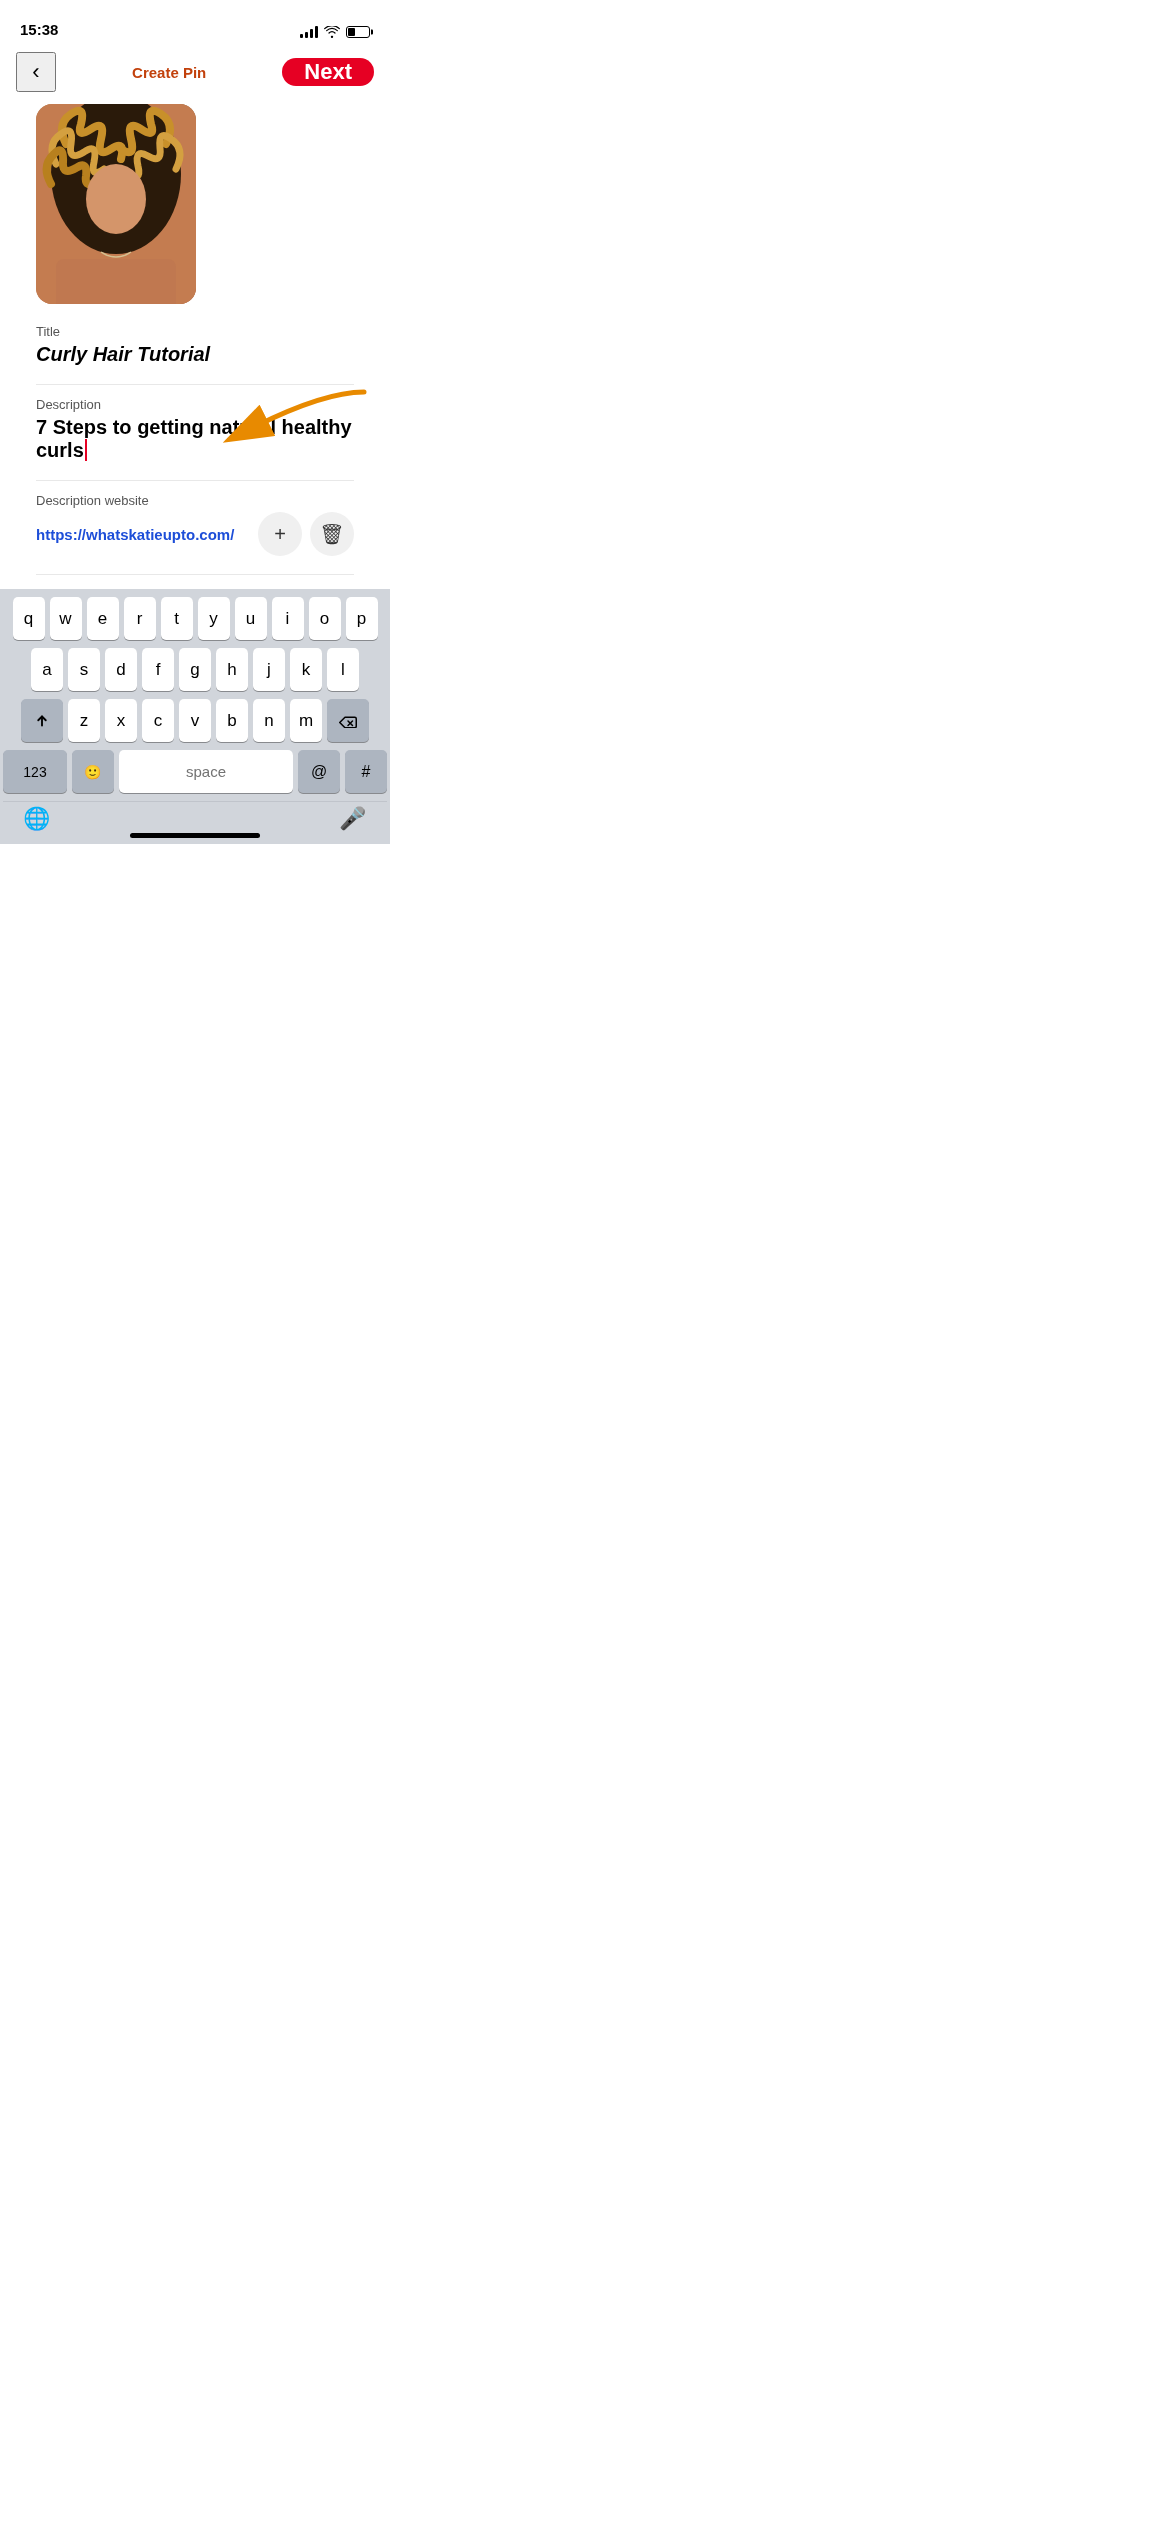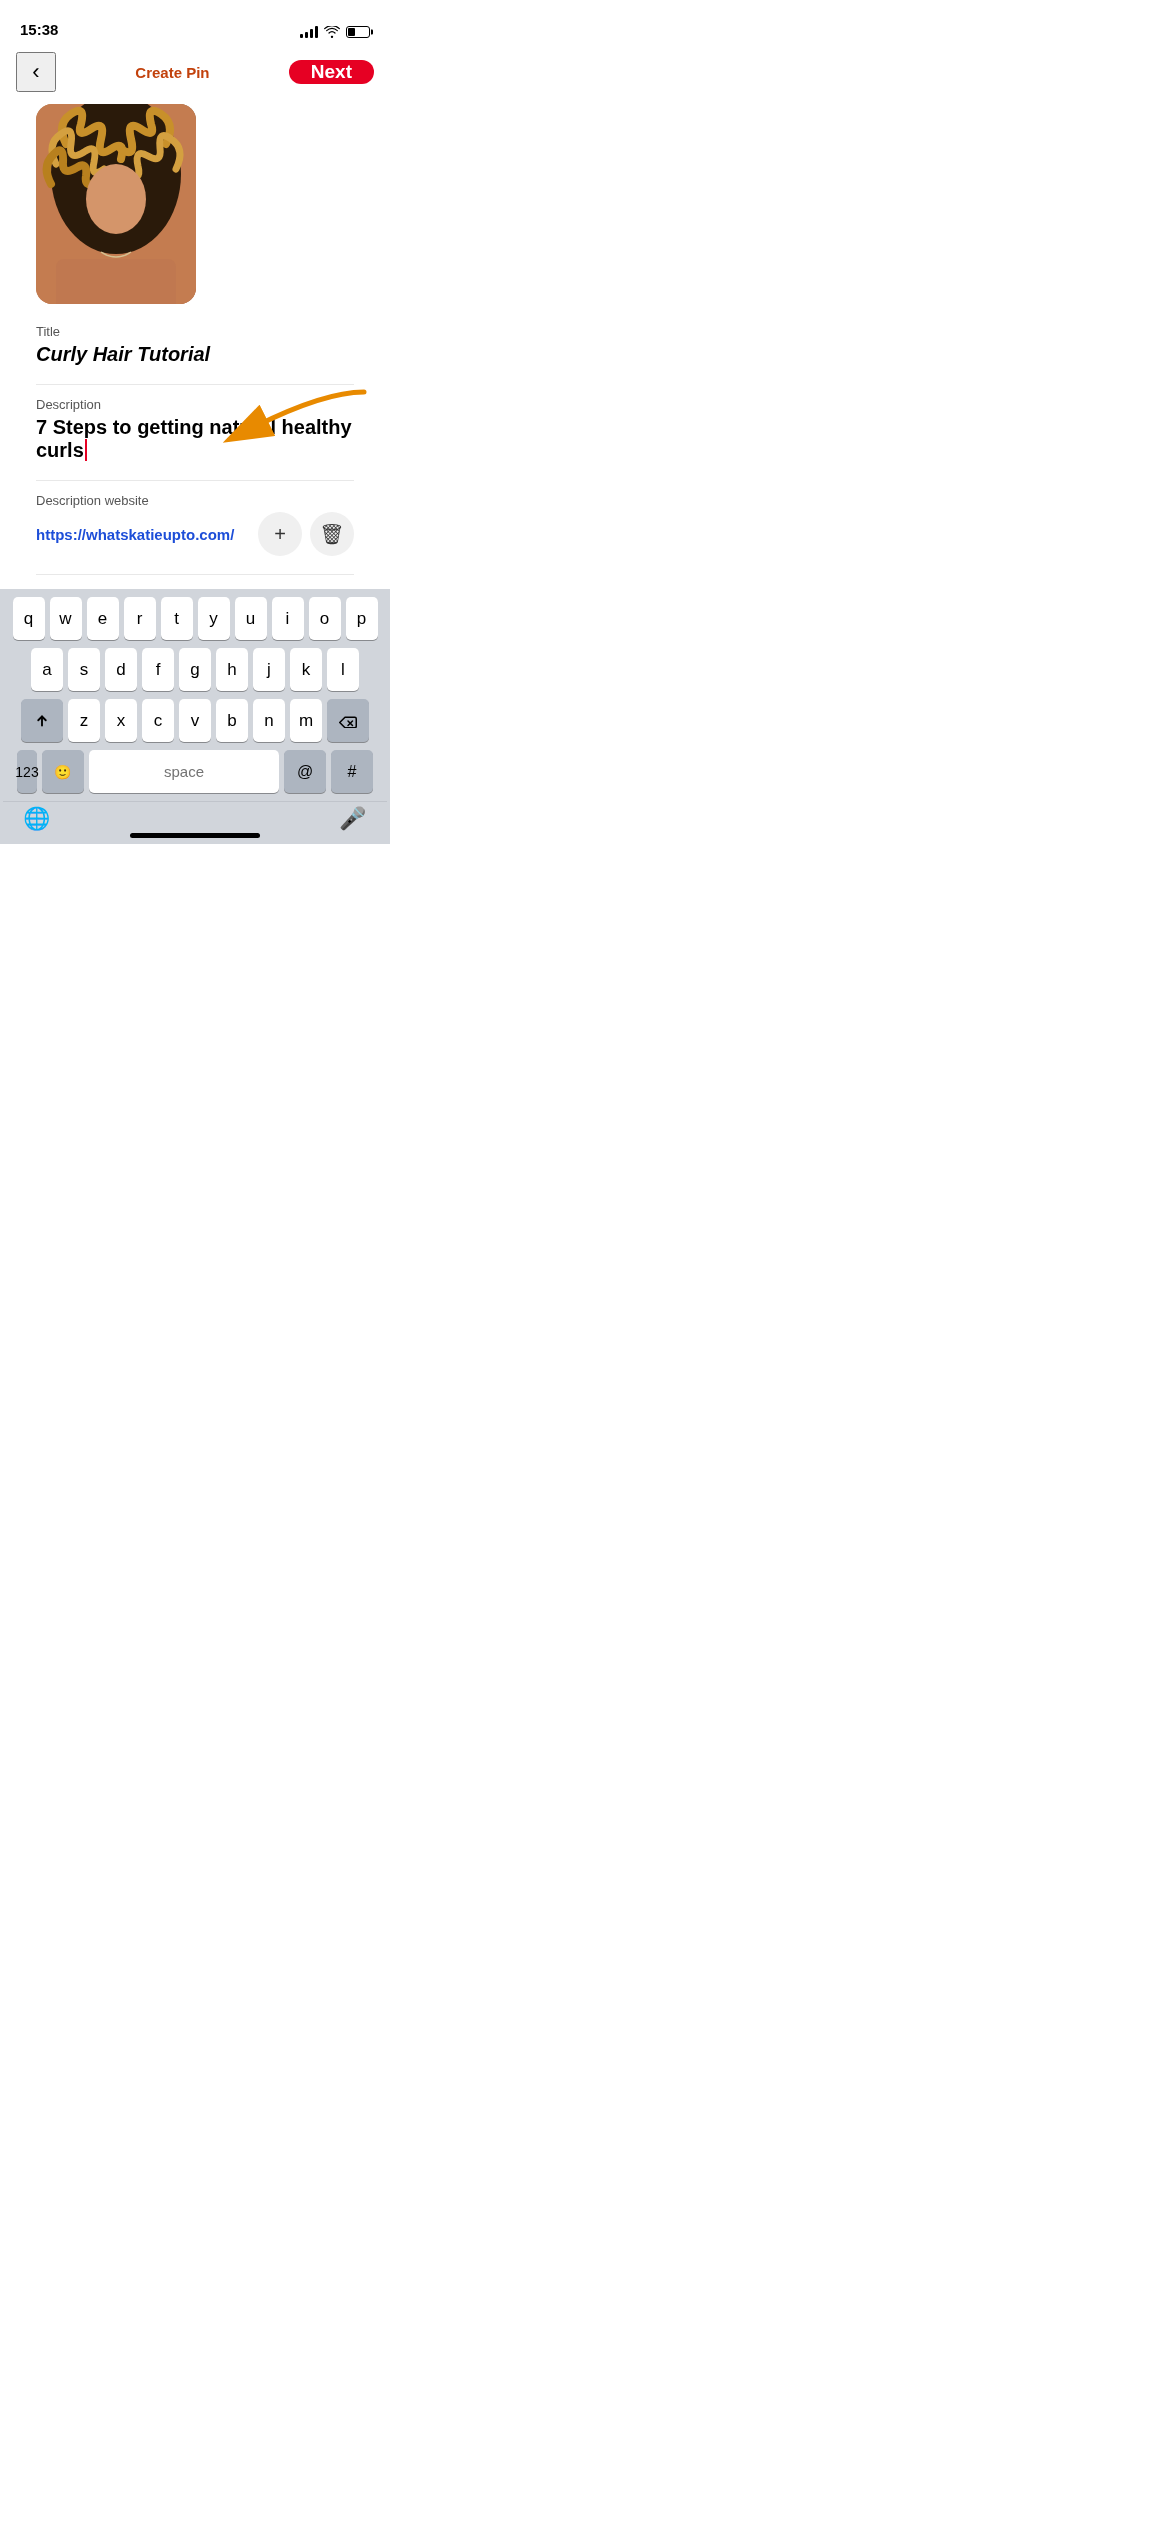"Next" .next-button { font-size: 19px -> 22px }
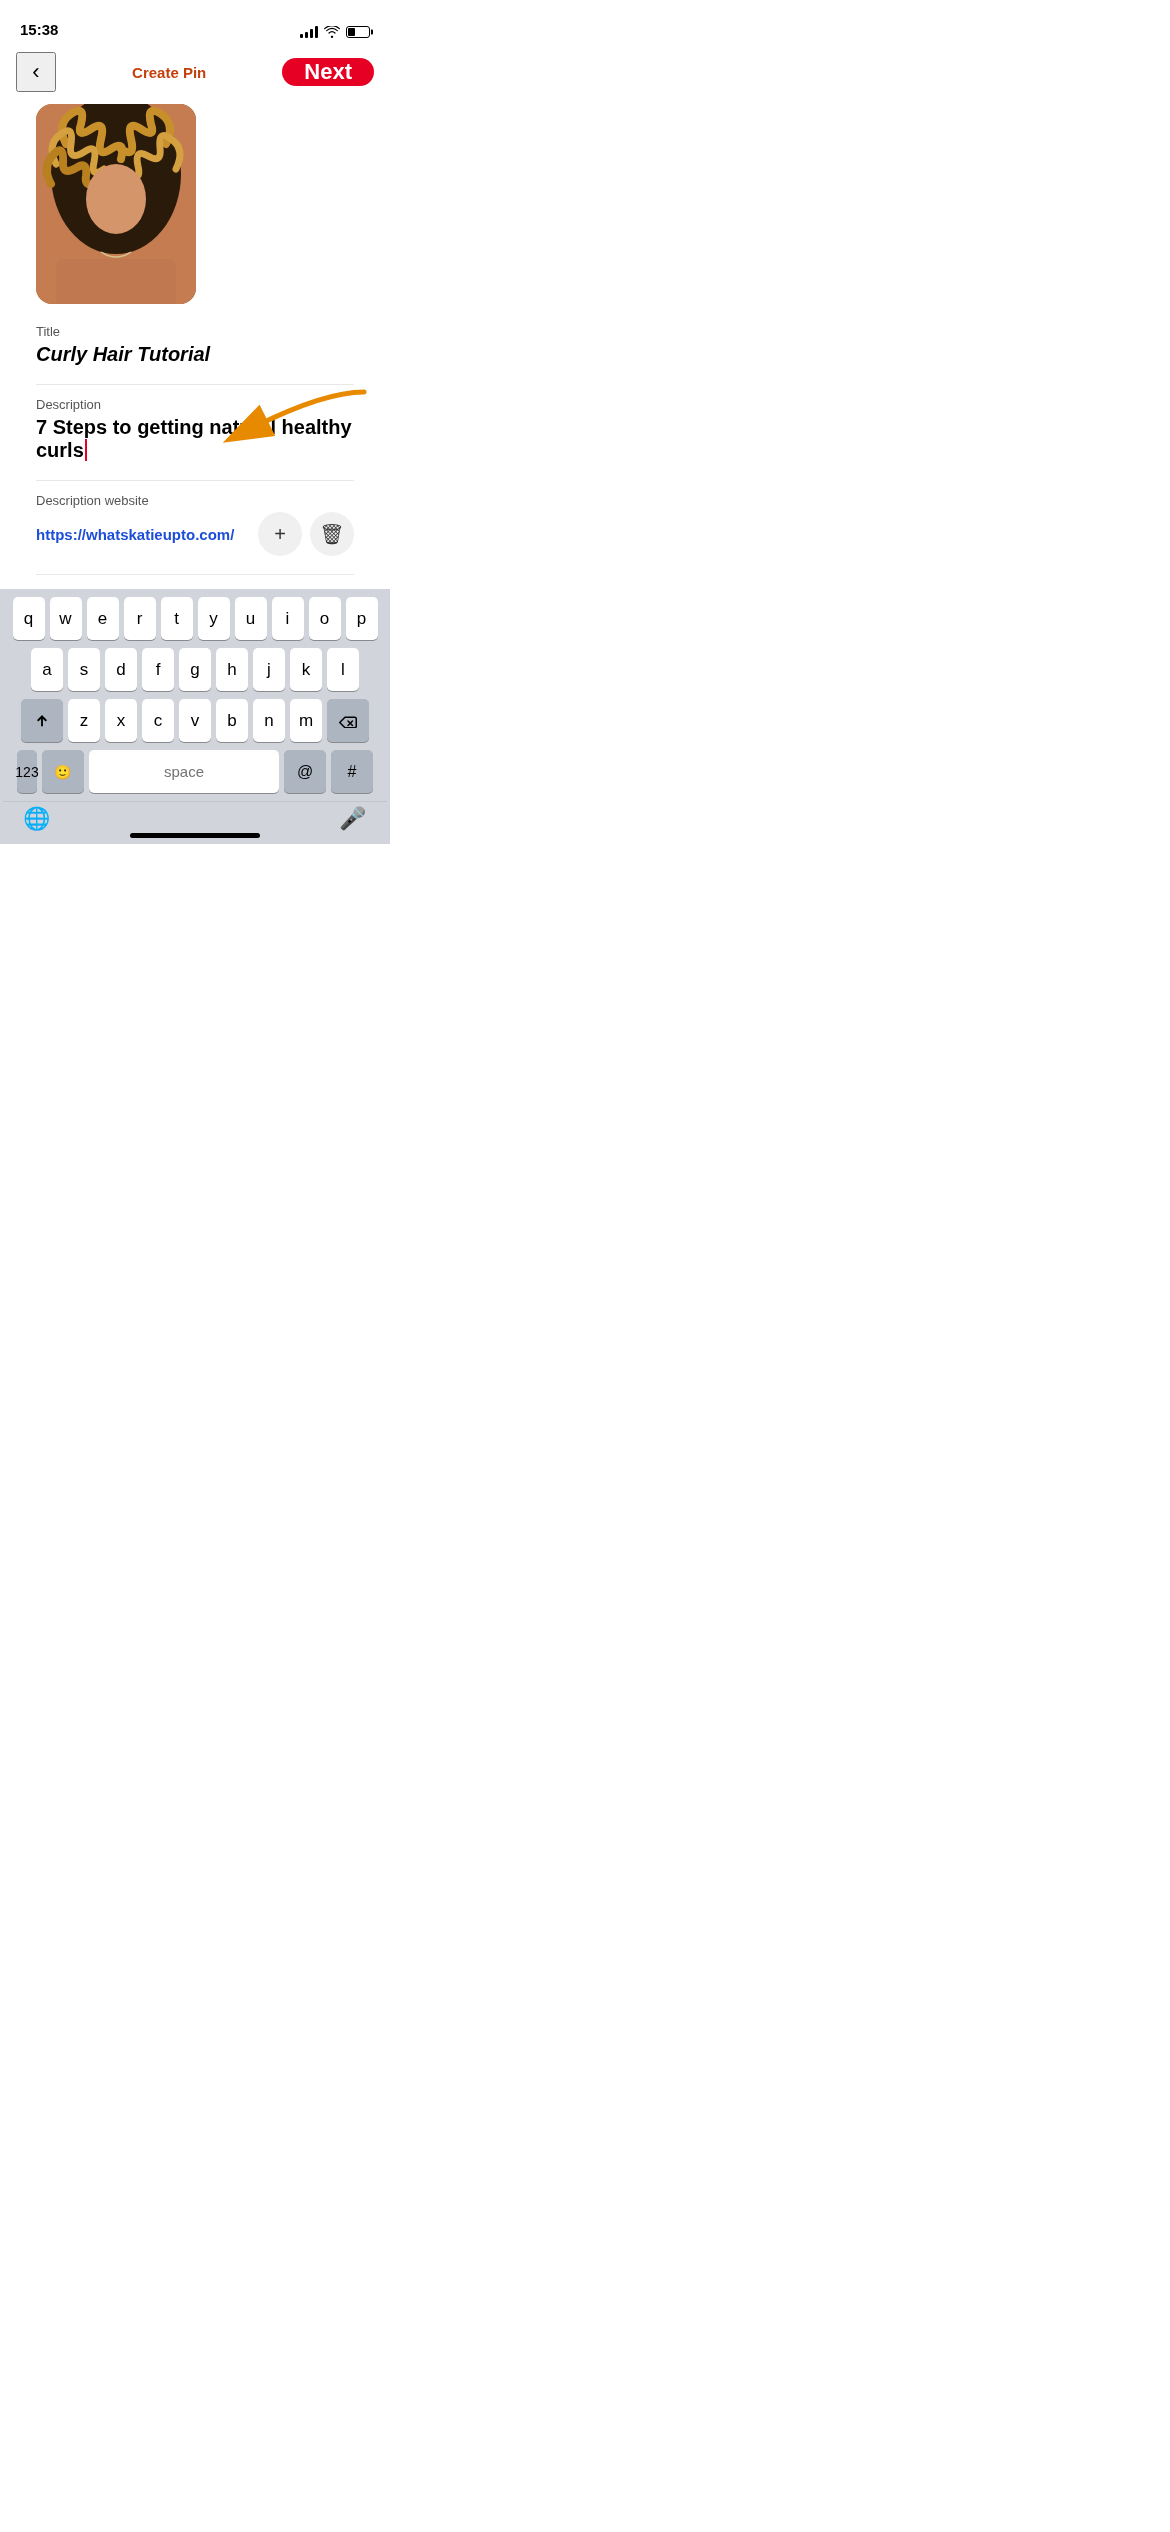"123" .key-123 { width: 20px -> 64px }
